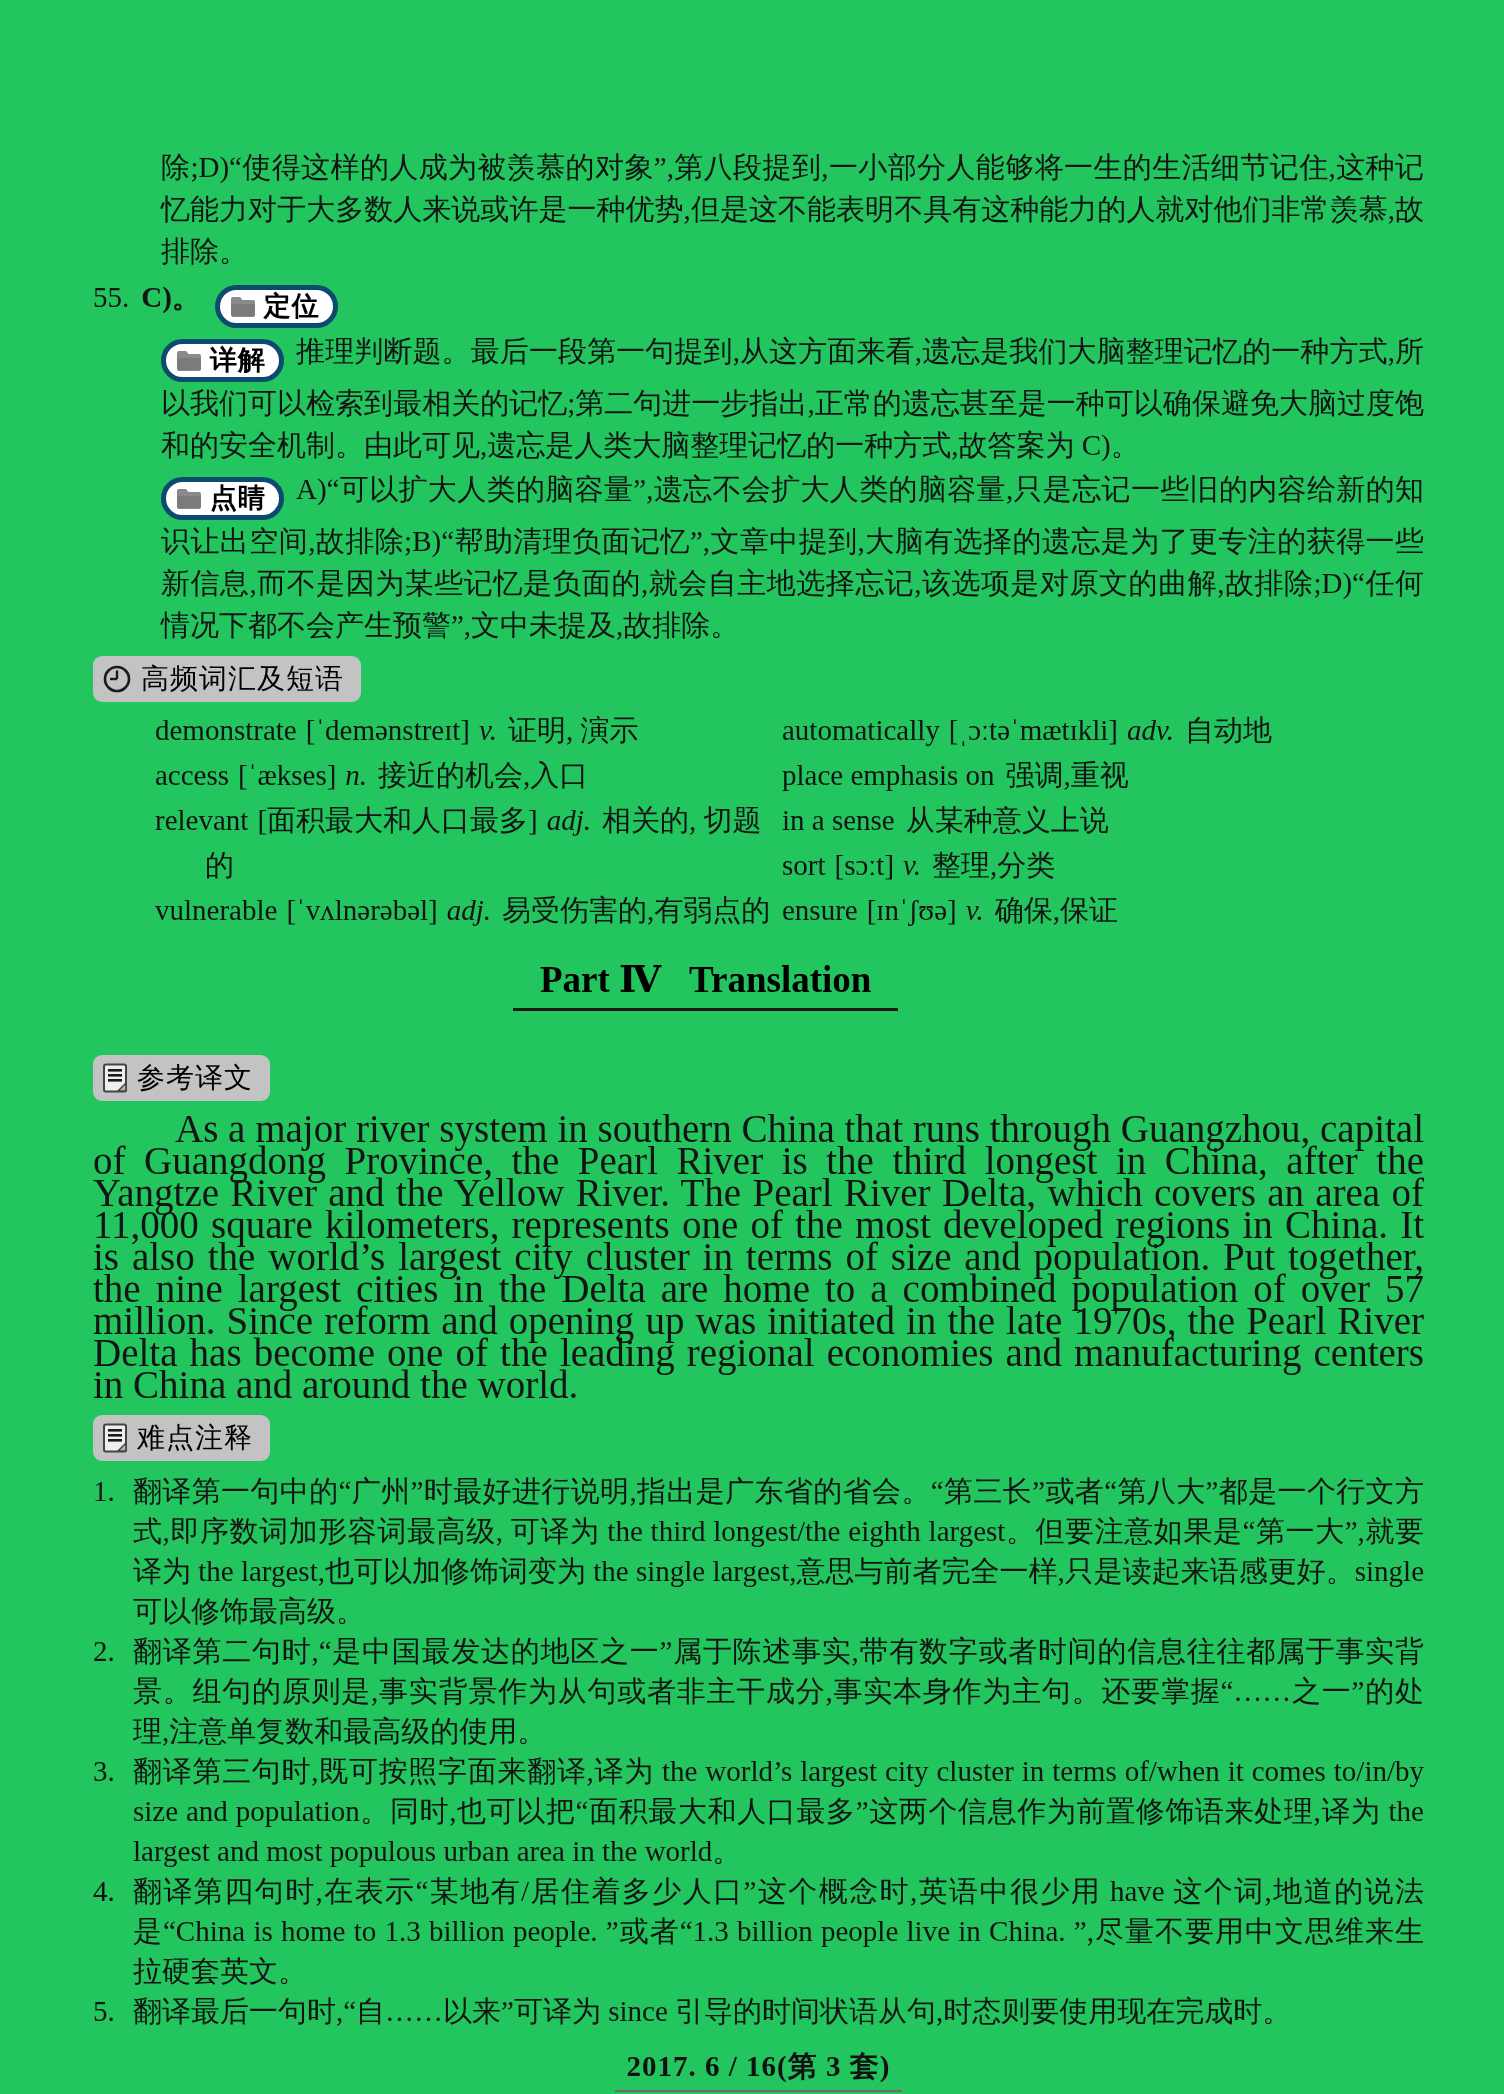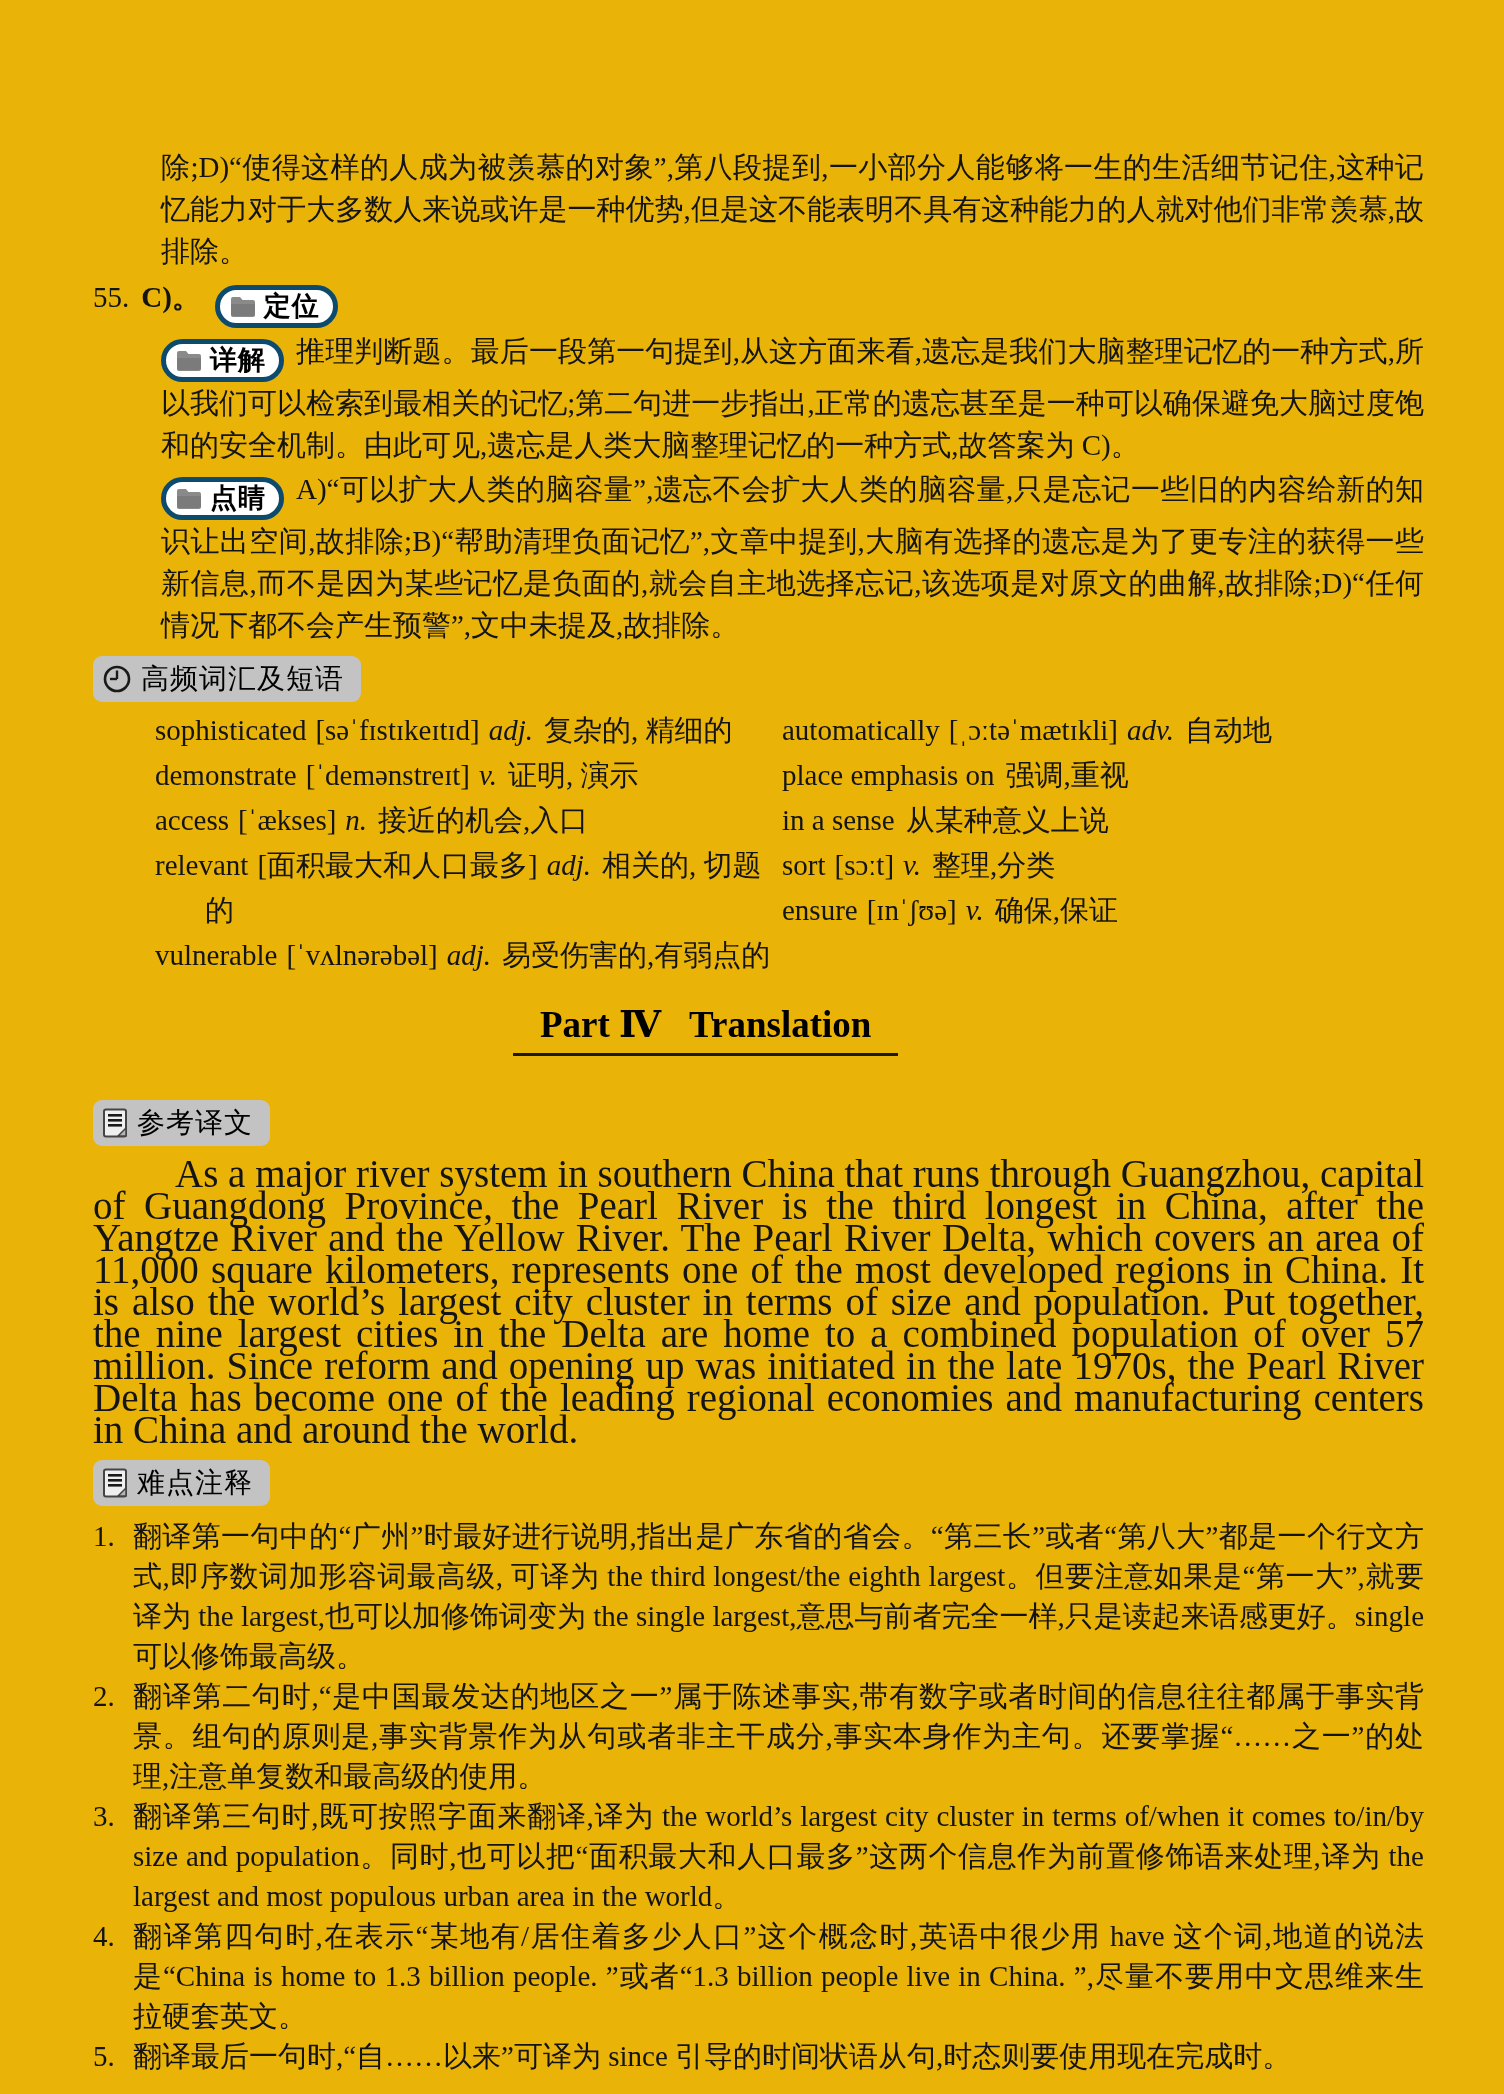"除;D)“使得这样的人成为被羡慕的对象”,第八段提到,一小部分人能够将一生的生活" .page { background: #eab308 -> #22c55e }
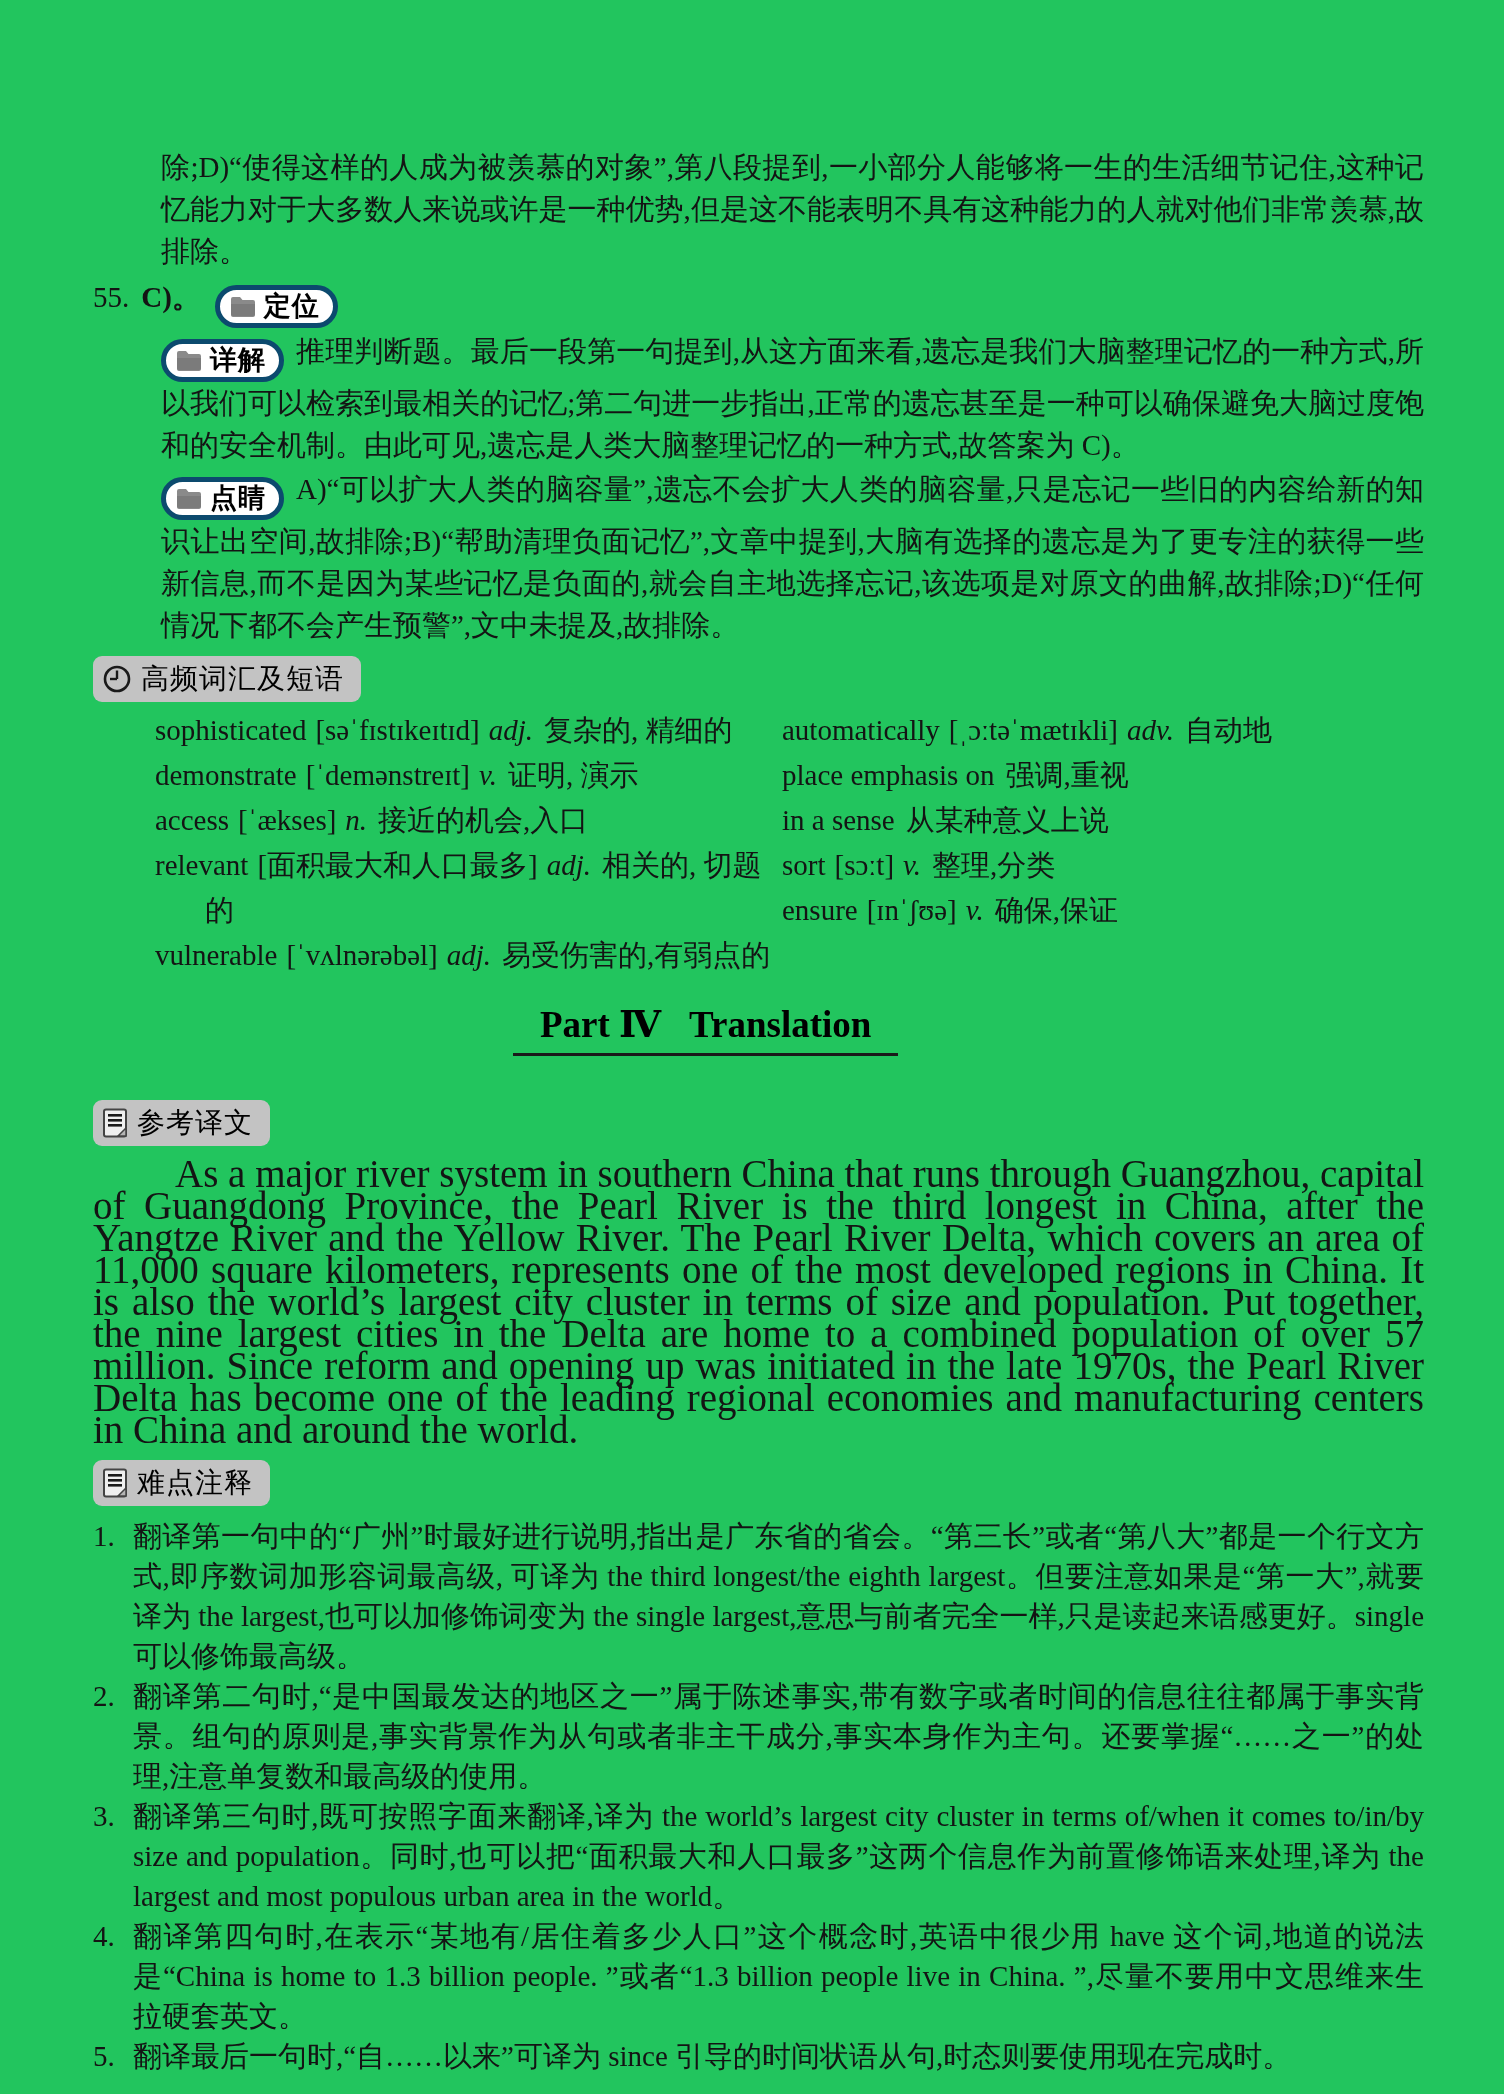"sophisticated [səˈfɪstɪkeɪtɪd] adj. 复杂的," div.vrow { html: <div><span>sophisticated</span><span>[səˈfɪstɪkeɪtɪd]</span><span>adj.</span><span>复杂的, 精细的</span></div> -> none }
